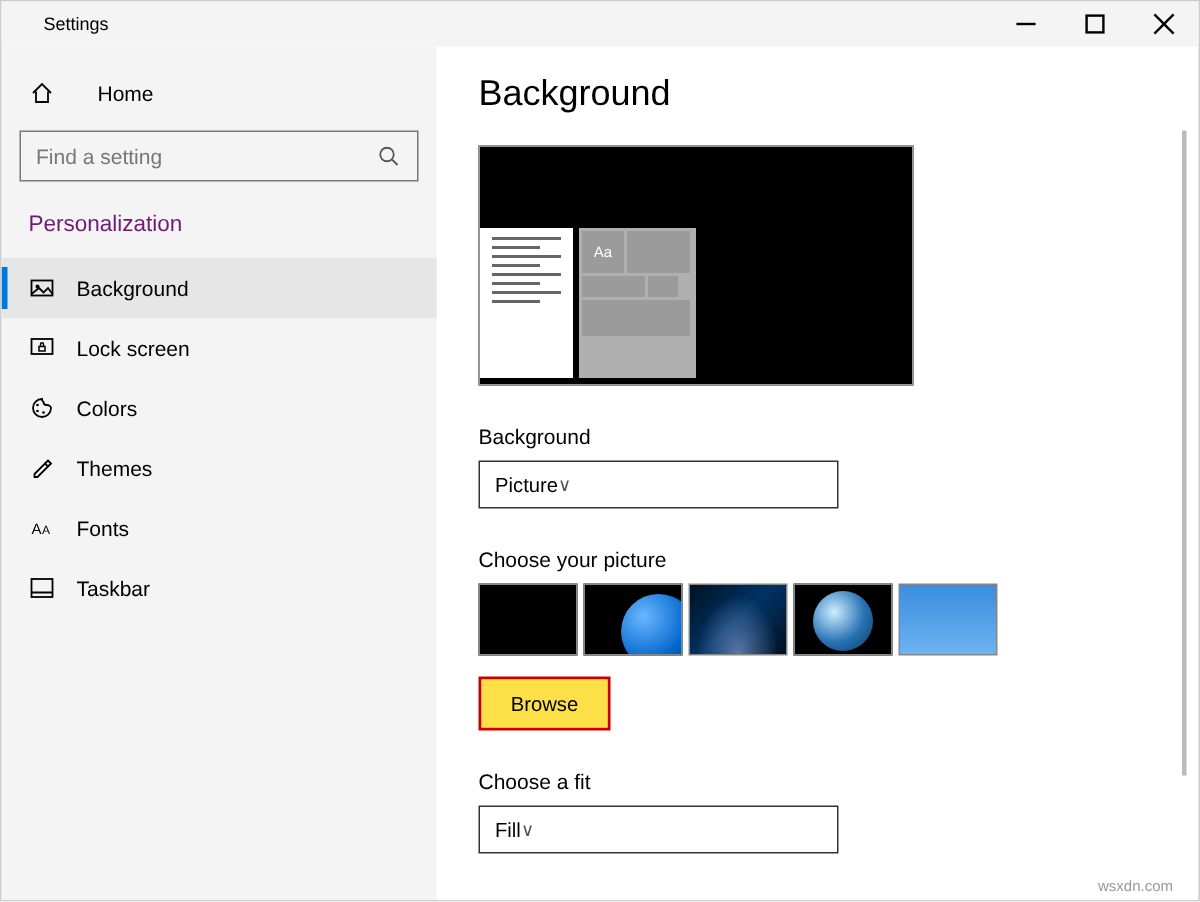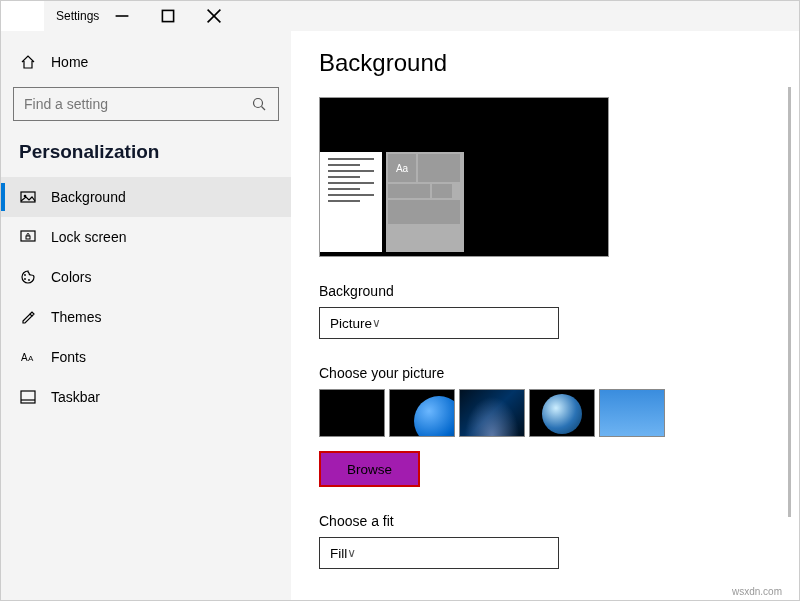"Settings" .titlebar { justify-content: flex-start -> space-between; margin-left: 43px -> none; padding-left: 12px -> 28px }
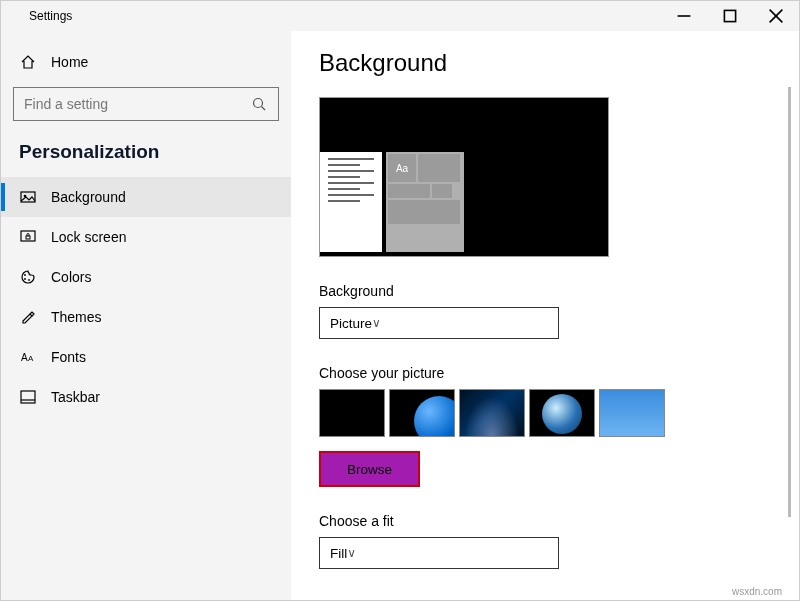"Home" .home-row { gap: 14px -> 28px }
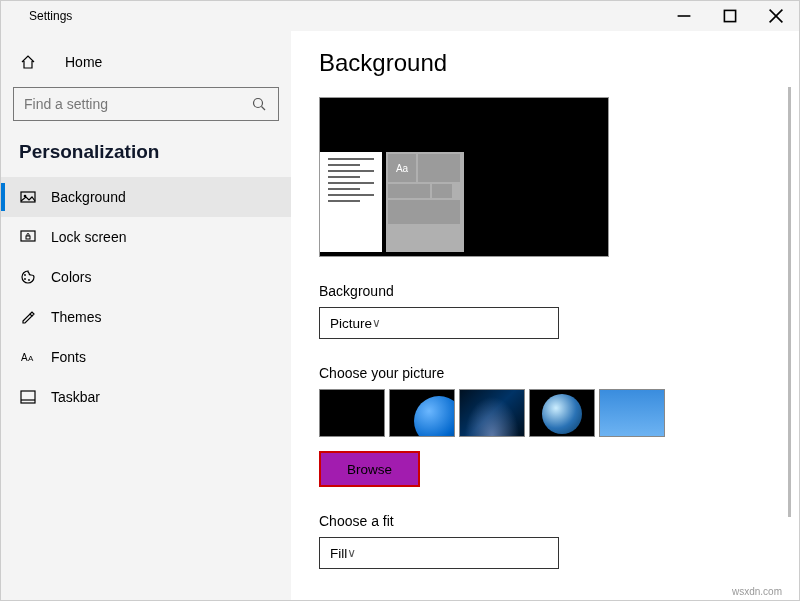"Personalization" .section { color: #0f172a -> #701a75; font-size: 19px -> 15px; font-weight: 700 -> 400 }
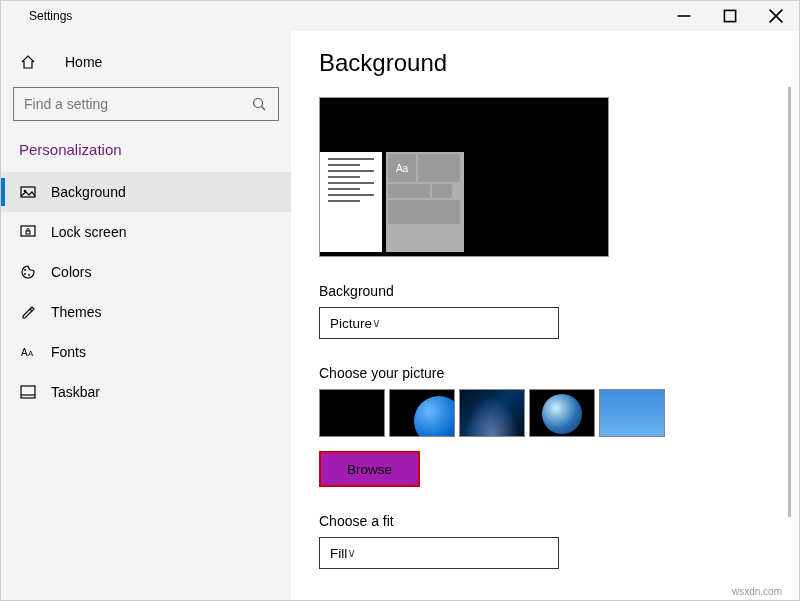"Browse" .browse-inner { background: #a21caf -> #fde047; width: 97px -> 84px }
